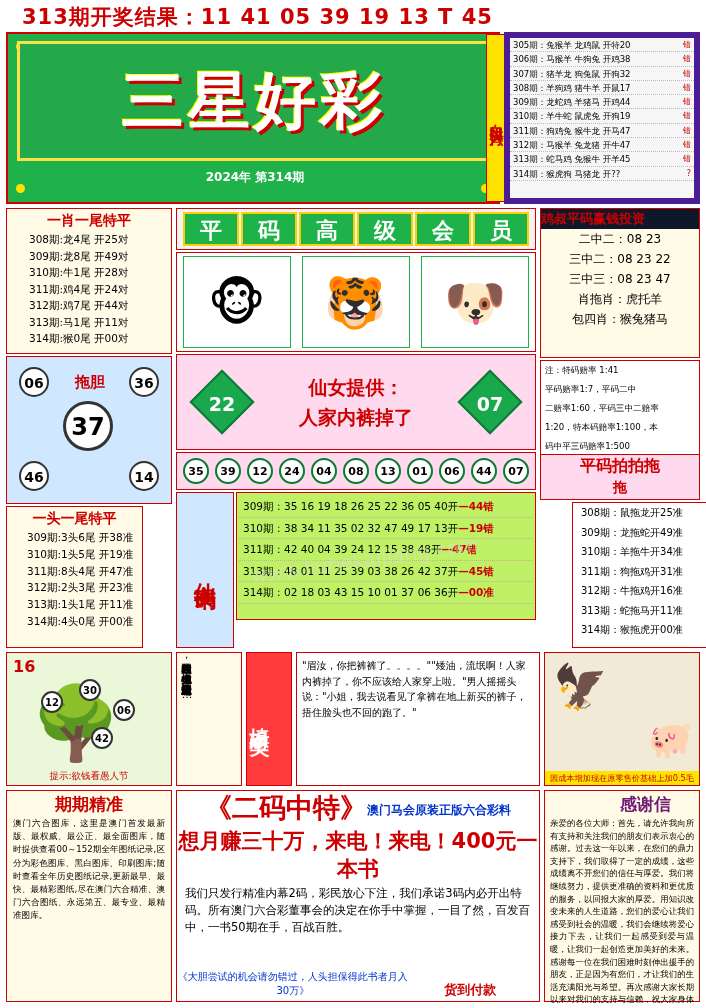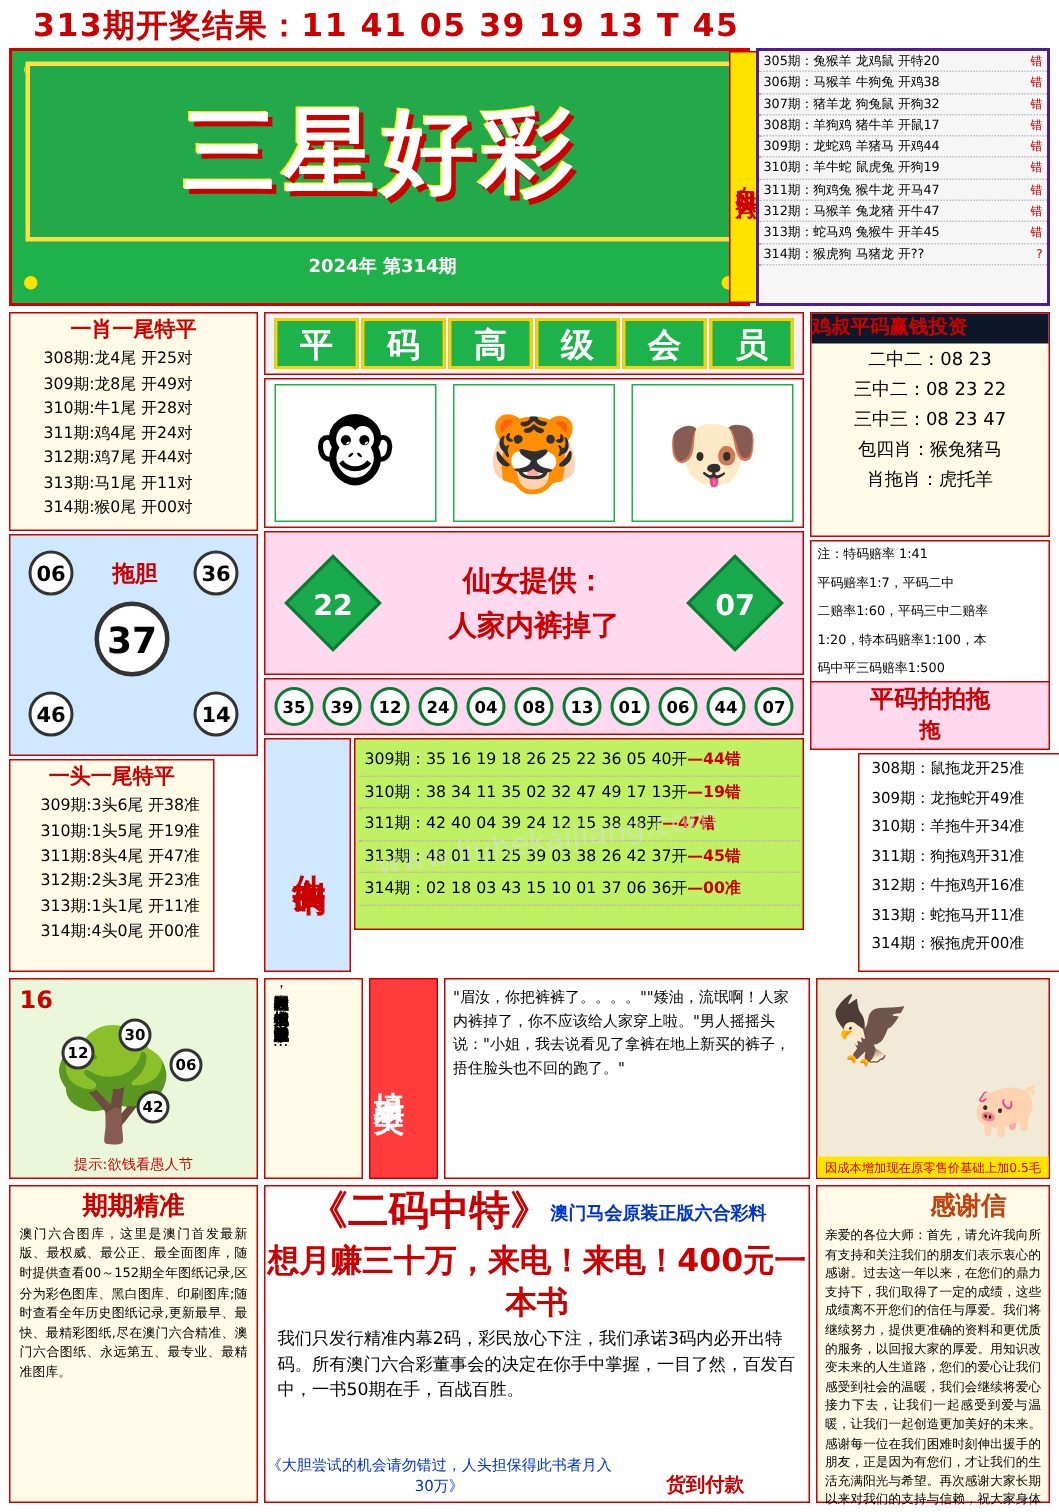"305期：兔猴羊 龙鸡鼠 开特20" .tr-list { border: 2px solid #4c1d95 -> 6px solid #4c1d95 }
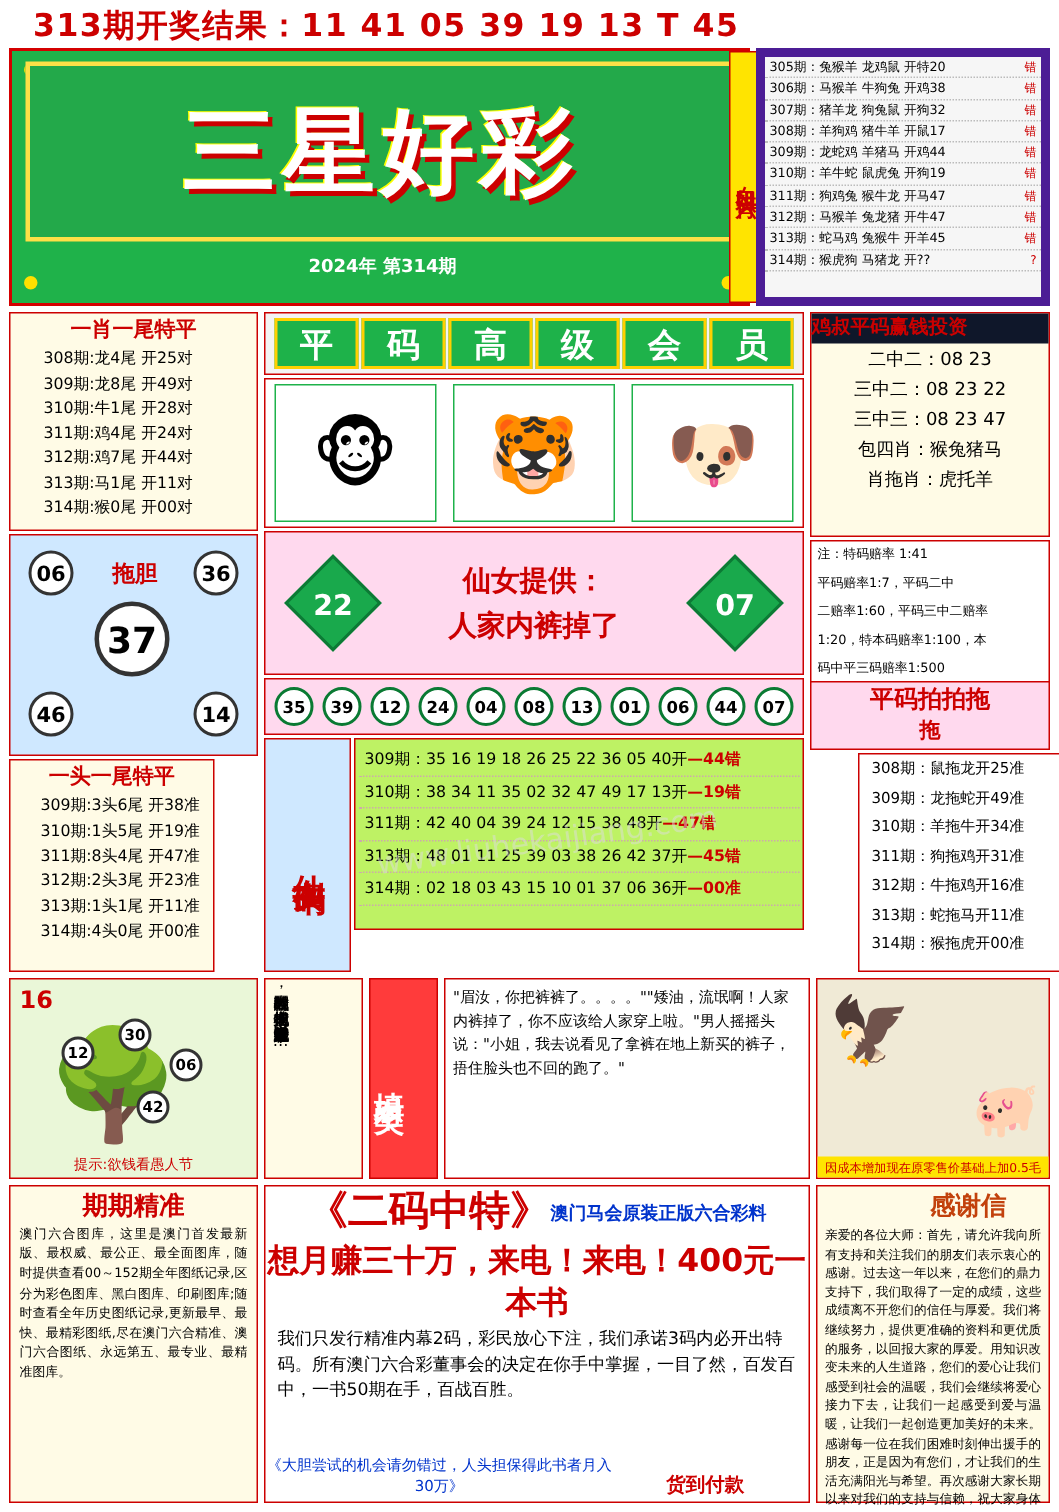"包四肖：猴兔猪马" div.ln { order: before "肖拖肖：虎托羊" -> after "肖拖肖：虎托羊" }
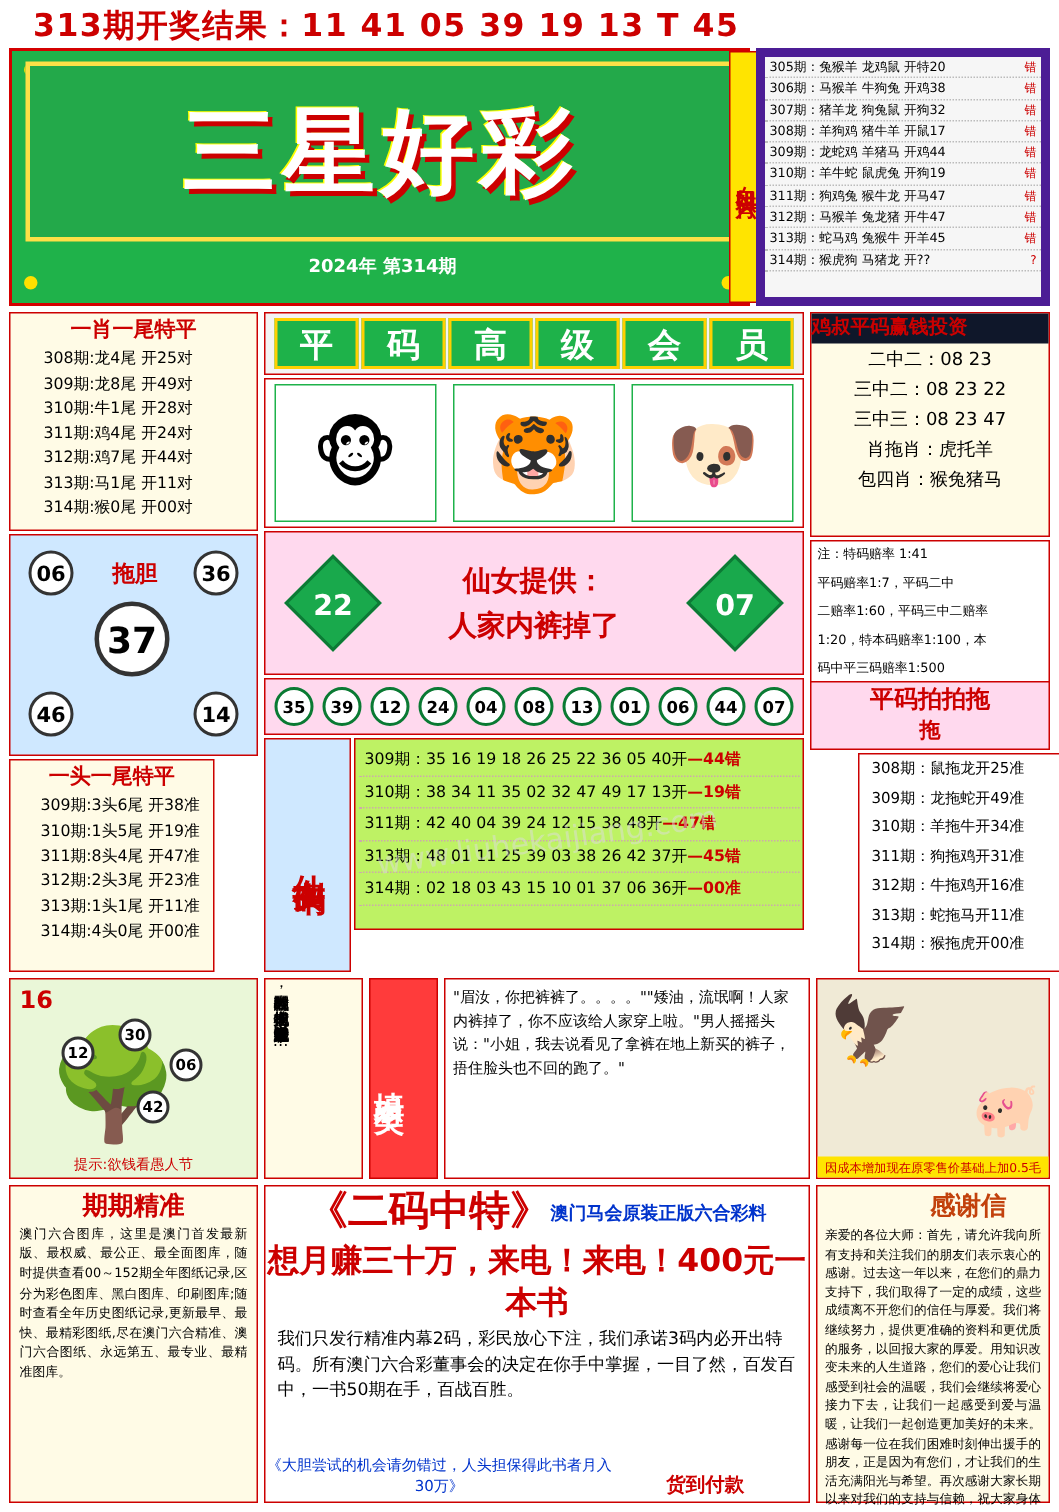"感谢信" .br .hd { color: #c2410c -> #701a75 }
